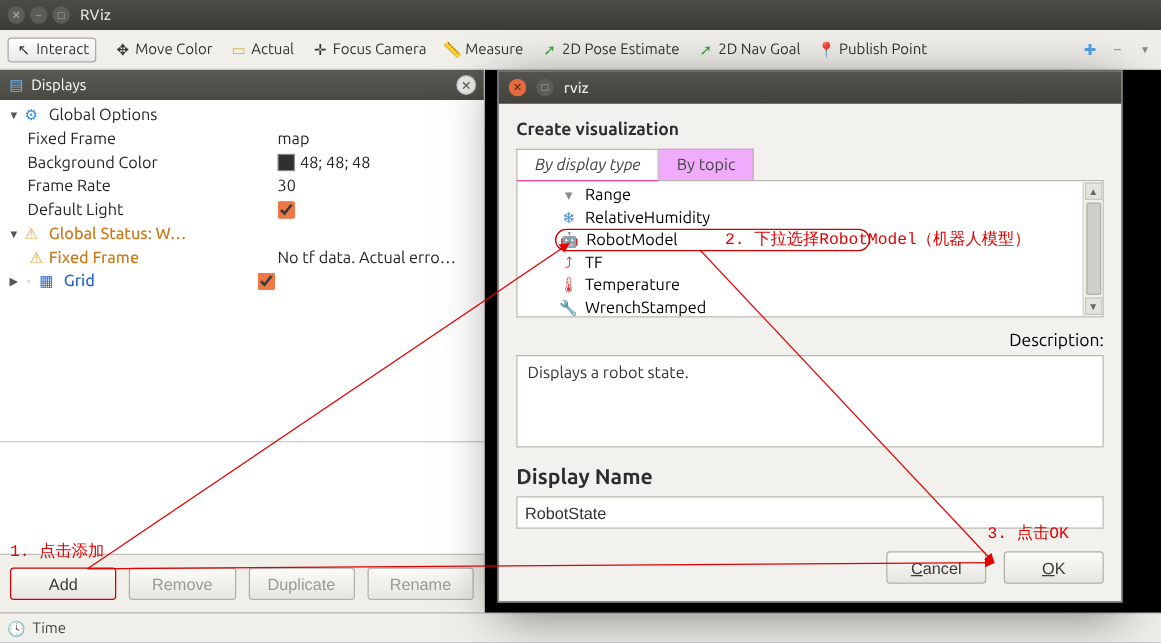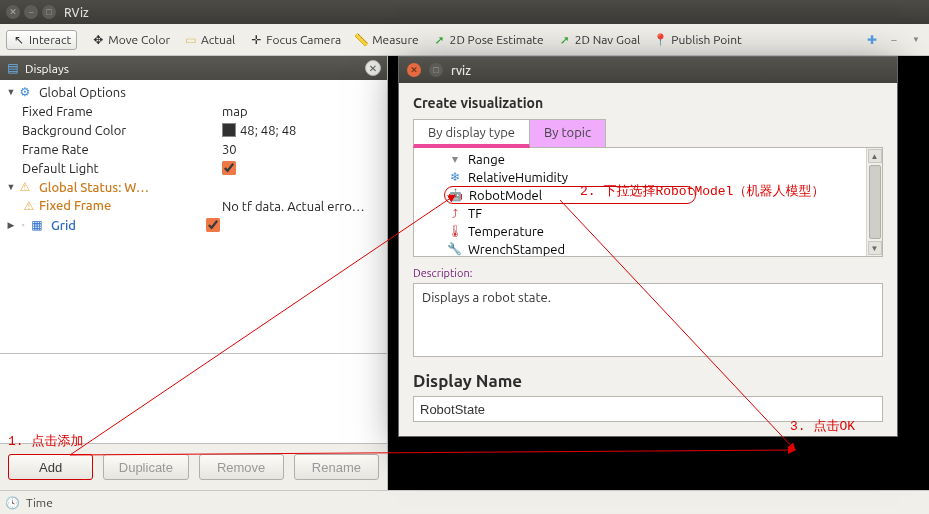"By display type" .tab.active { border-bottom: 4px solid #ec4899 -> 1px solid #ec4899; font-style: none -> italic }
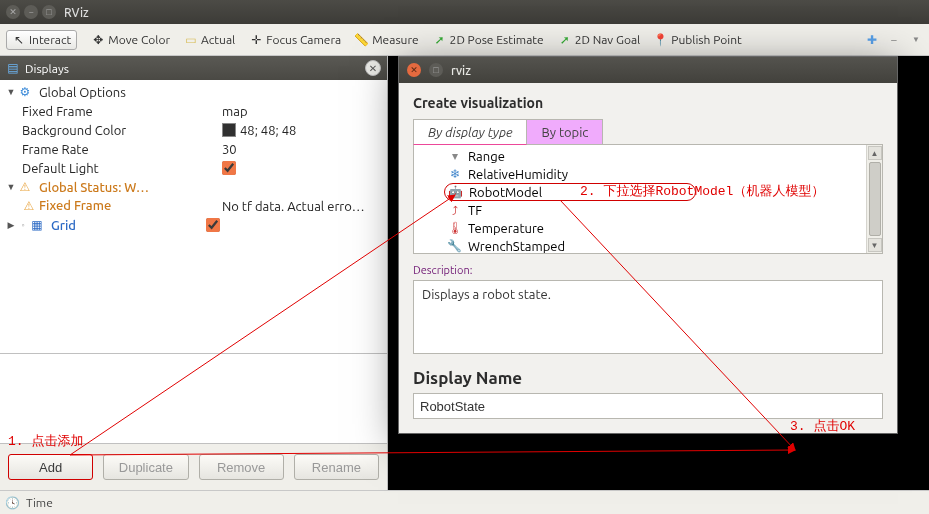"Description:" .field-label { color: #701a75 -> #000000; font-size: 11px -> 14px; text-align: none -> right }
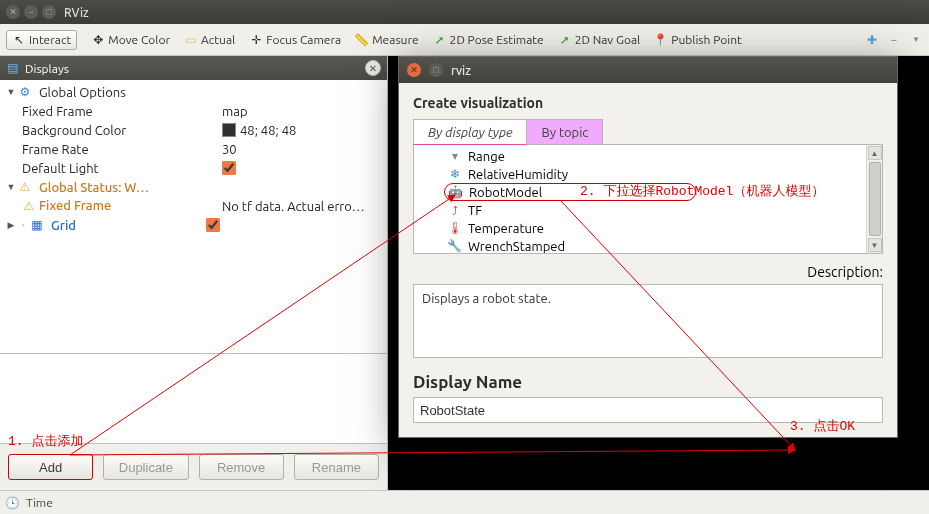"Cancel" div.dlg-buttons { html: none -> <div> <button><span>C</span>ancel</button> <button><span>O</span>K</button> </div> }
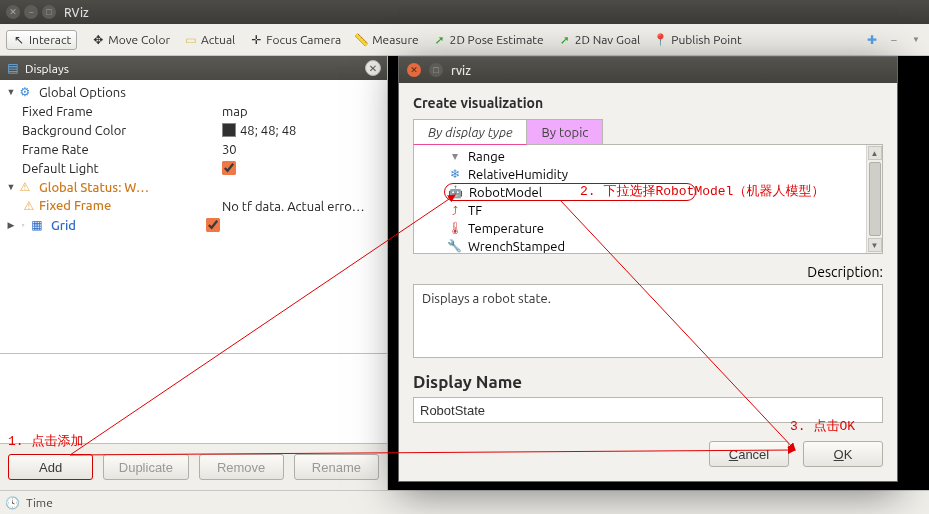"Duplicate" button.btn { order: before "Remove" -> after "Remove" }
